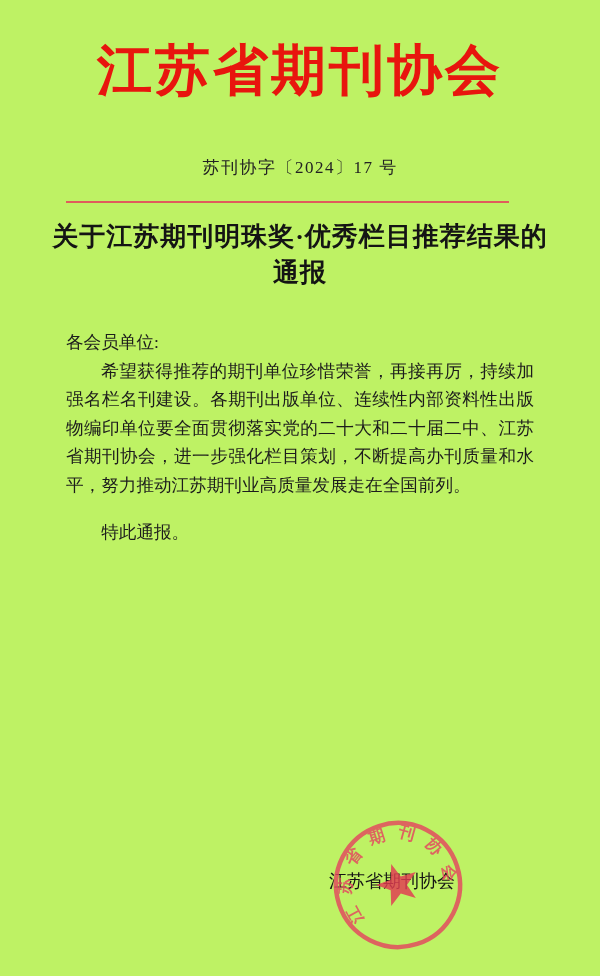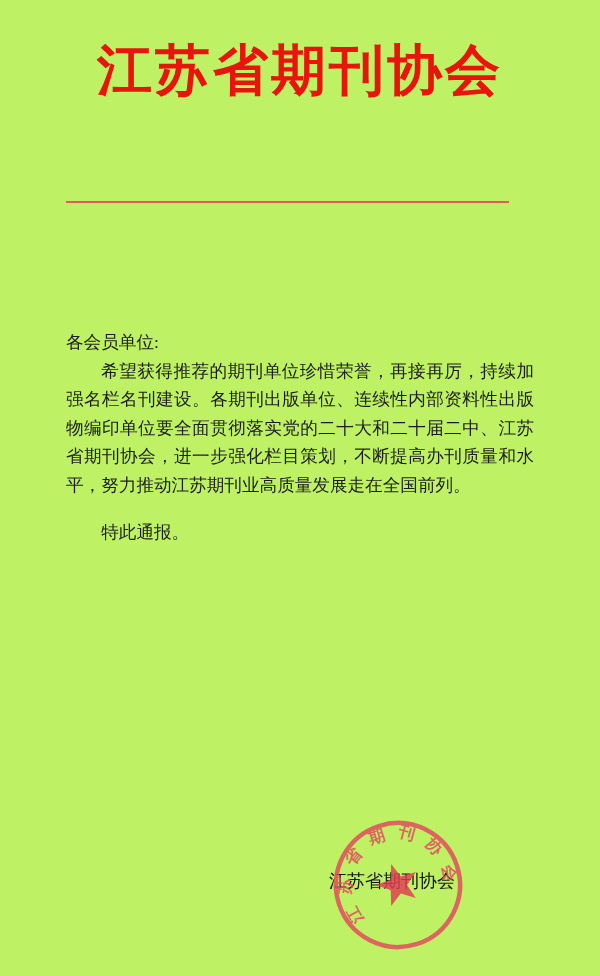"苏刊协字〔2024〕17 号" div.doc-number { html: none -> <div>苏刊协字〔2024〕17 号</div> }
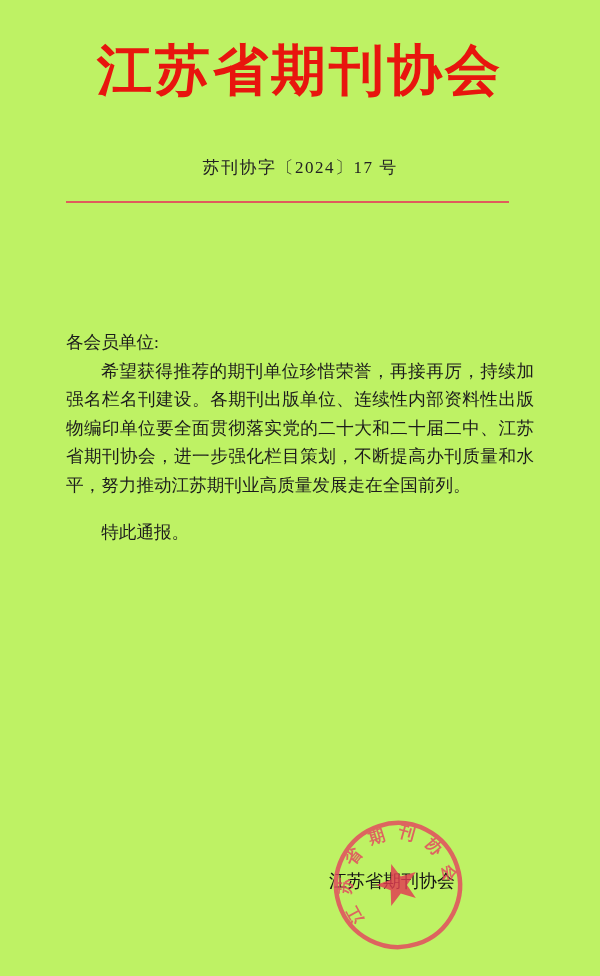"关于江苏期刊明珠奖·优秀栏目推荐结果的" h1.title { html: none -> <h1> <span>关于江苏期刊明珠奖·优秀栏目推荐结果的</span><br> <span>通报</span> </h1> }
